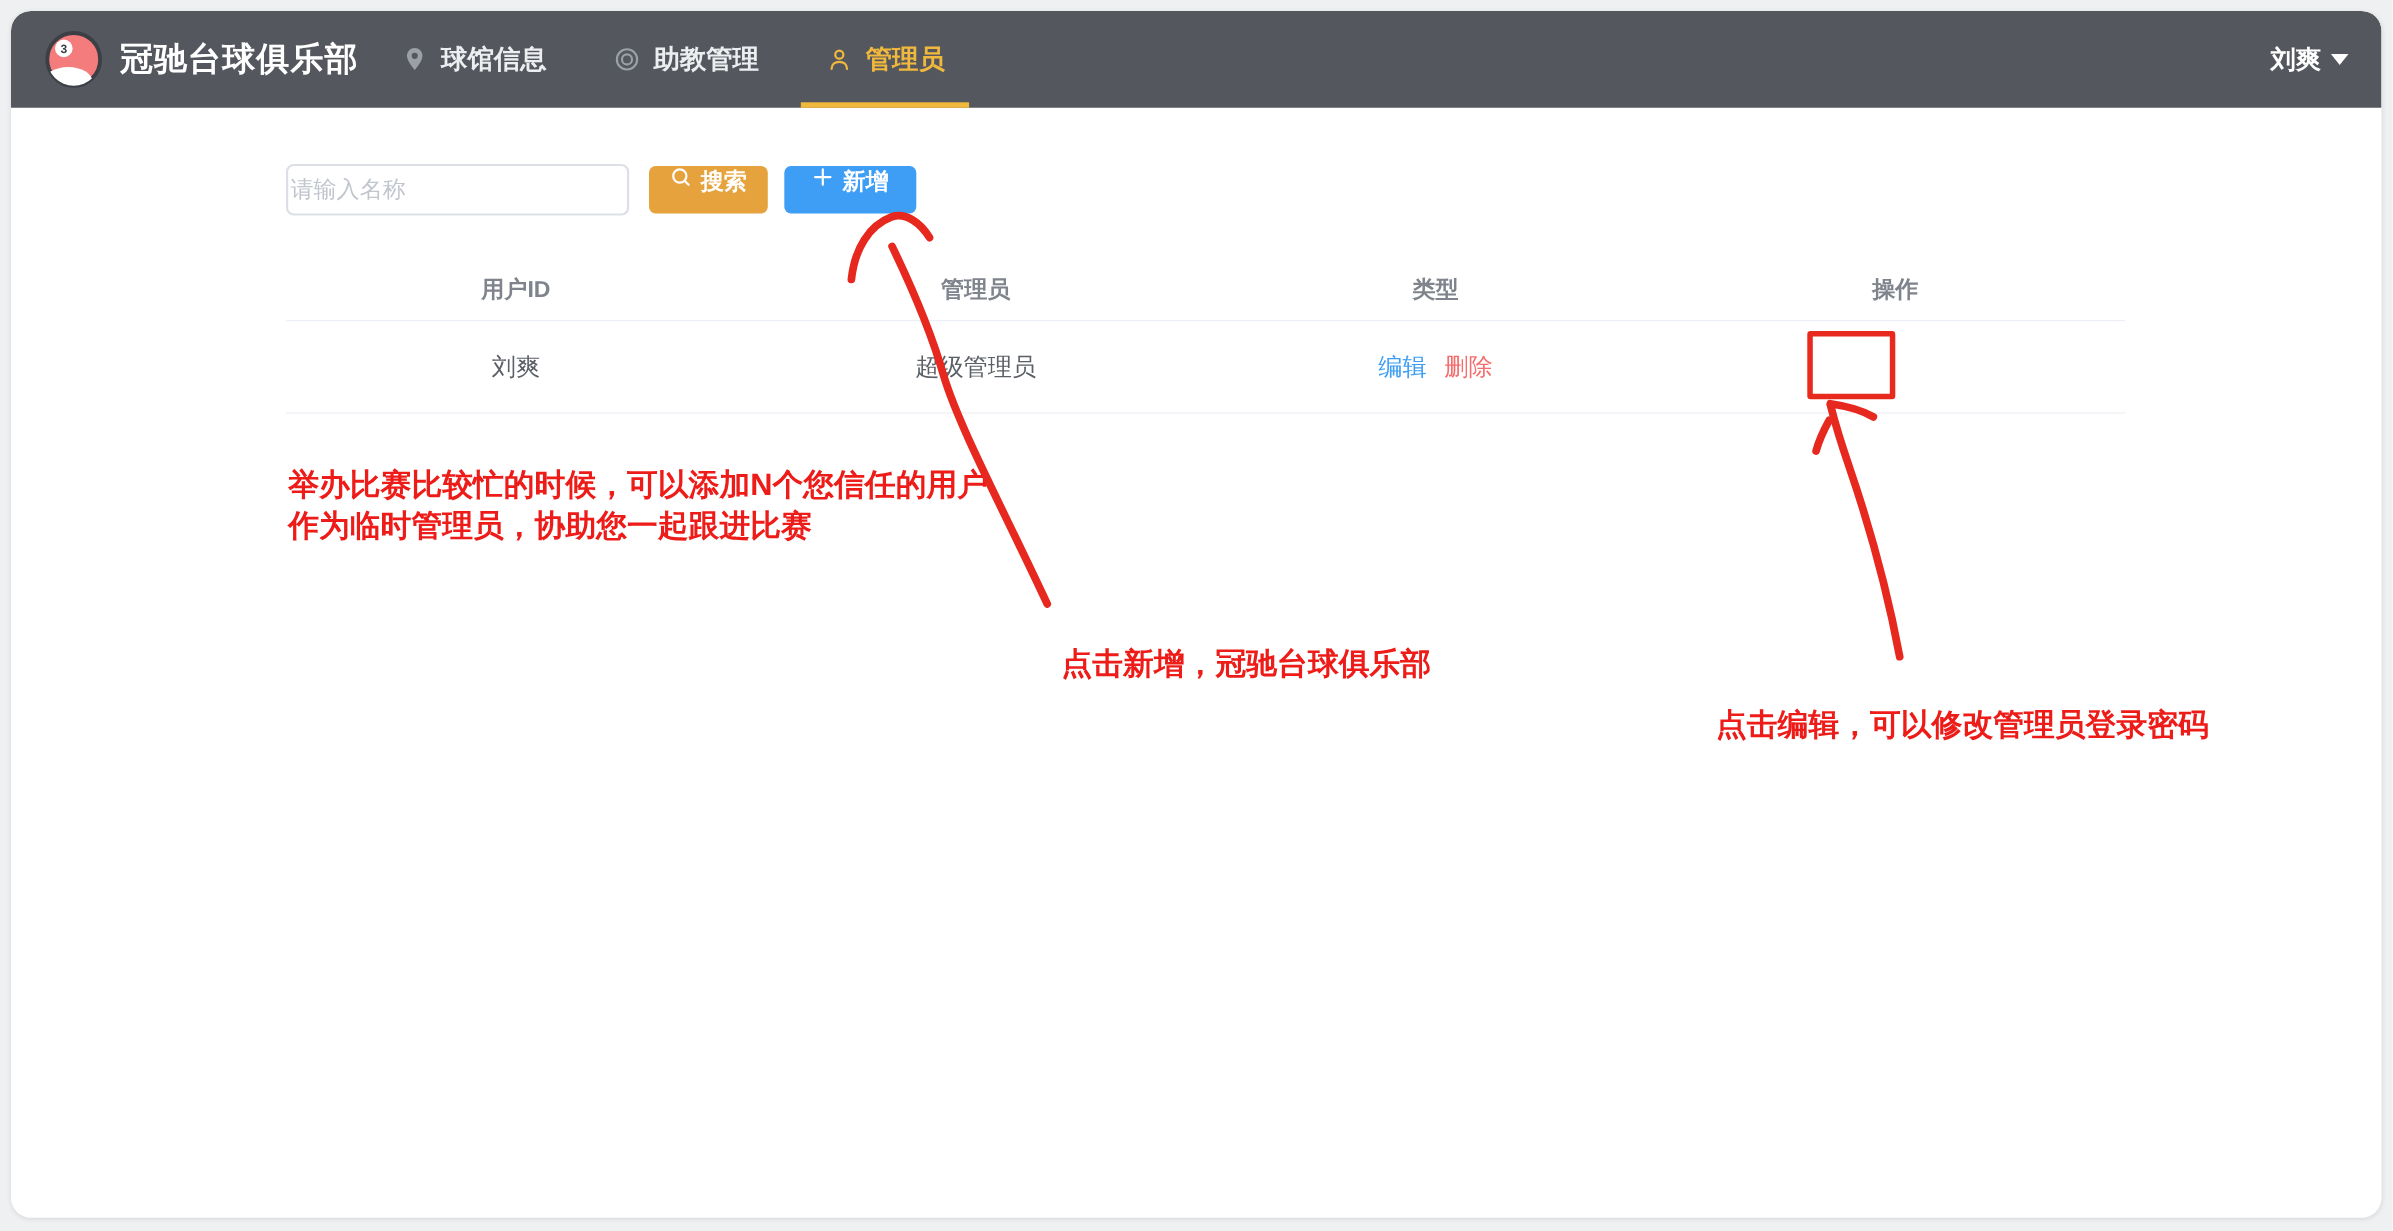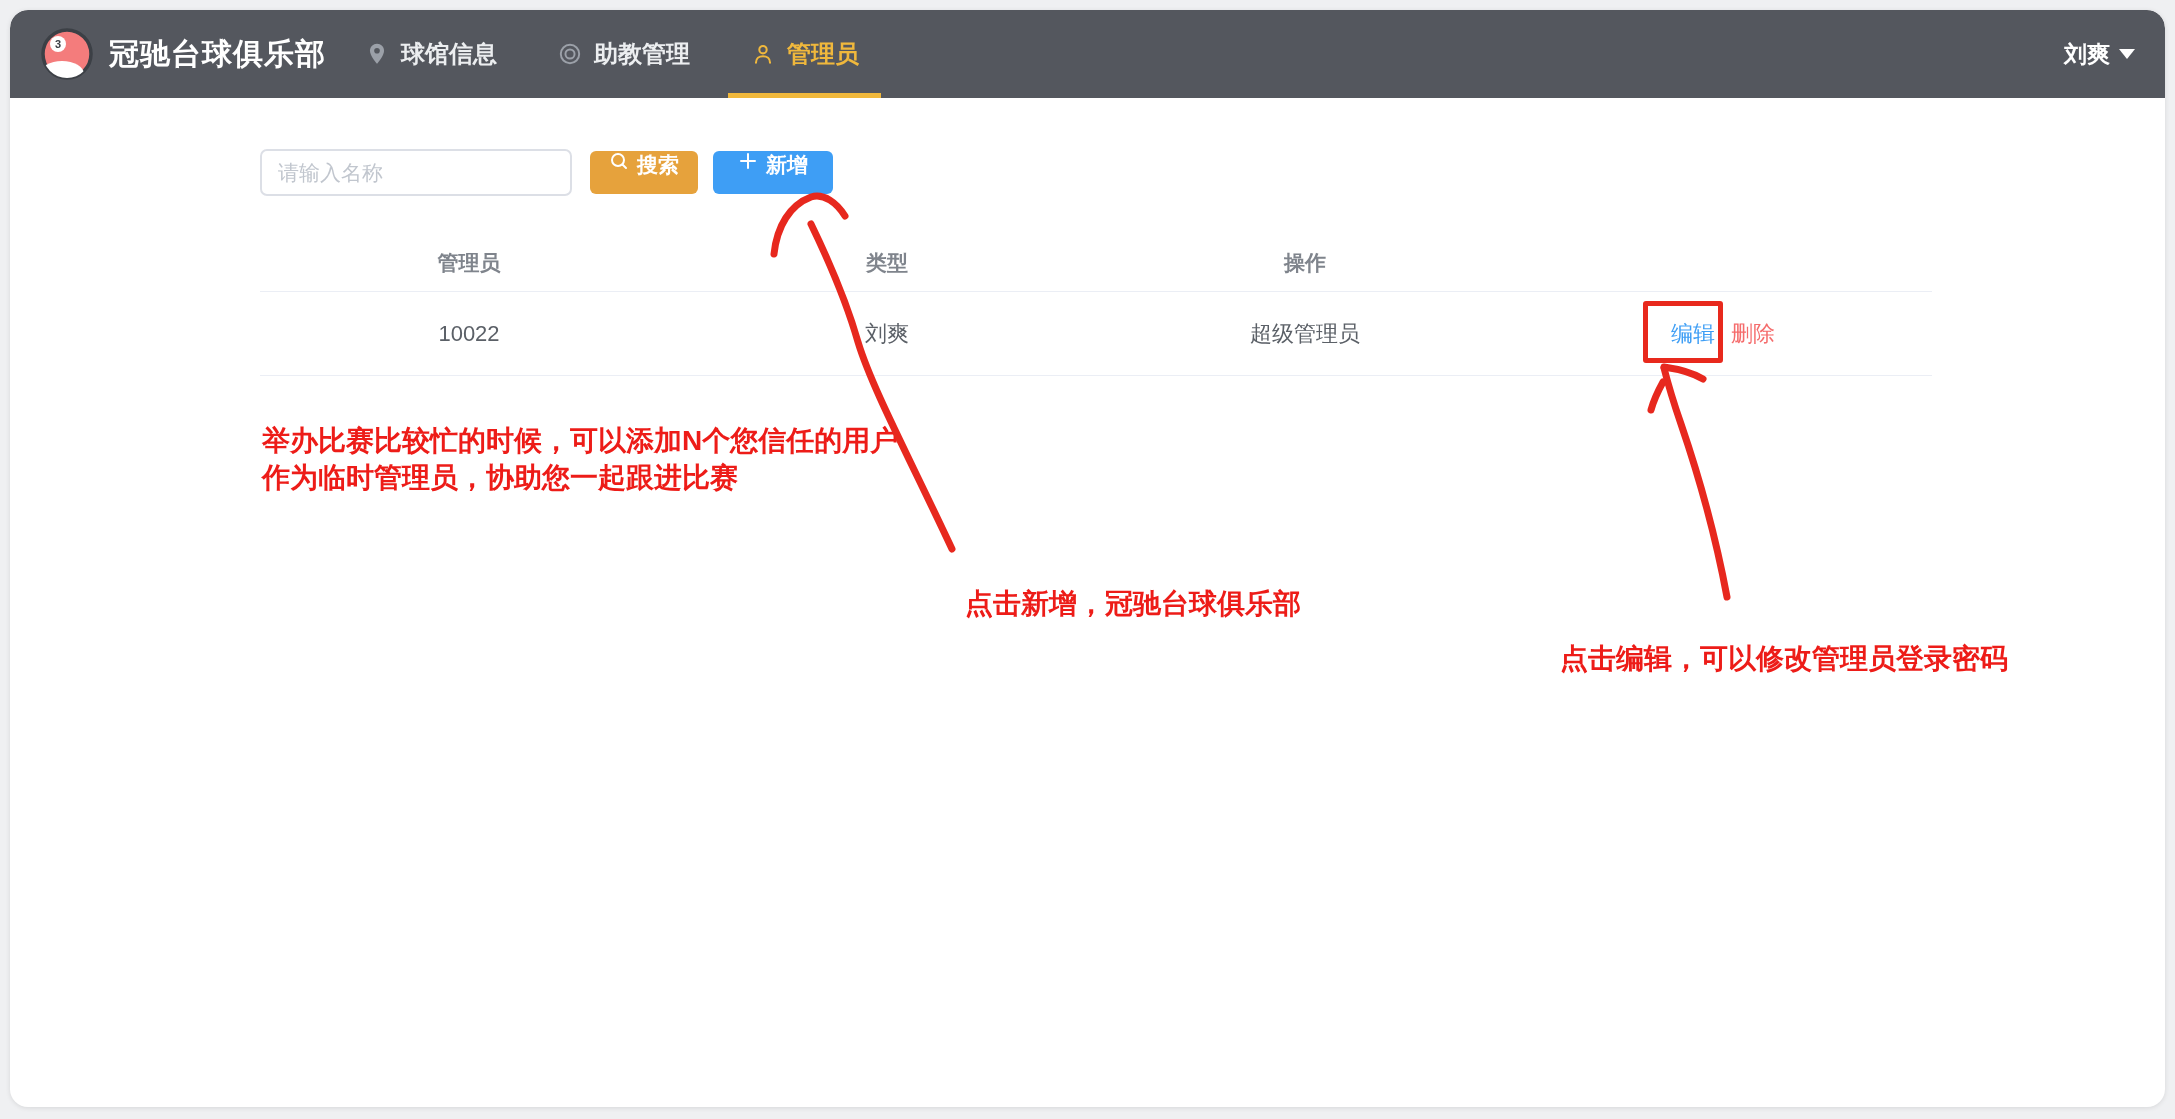"请输入名称" .search-input { padding: 0 16px -> 0 2px }
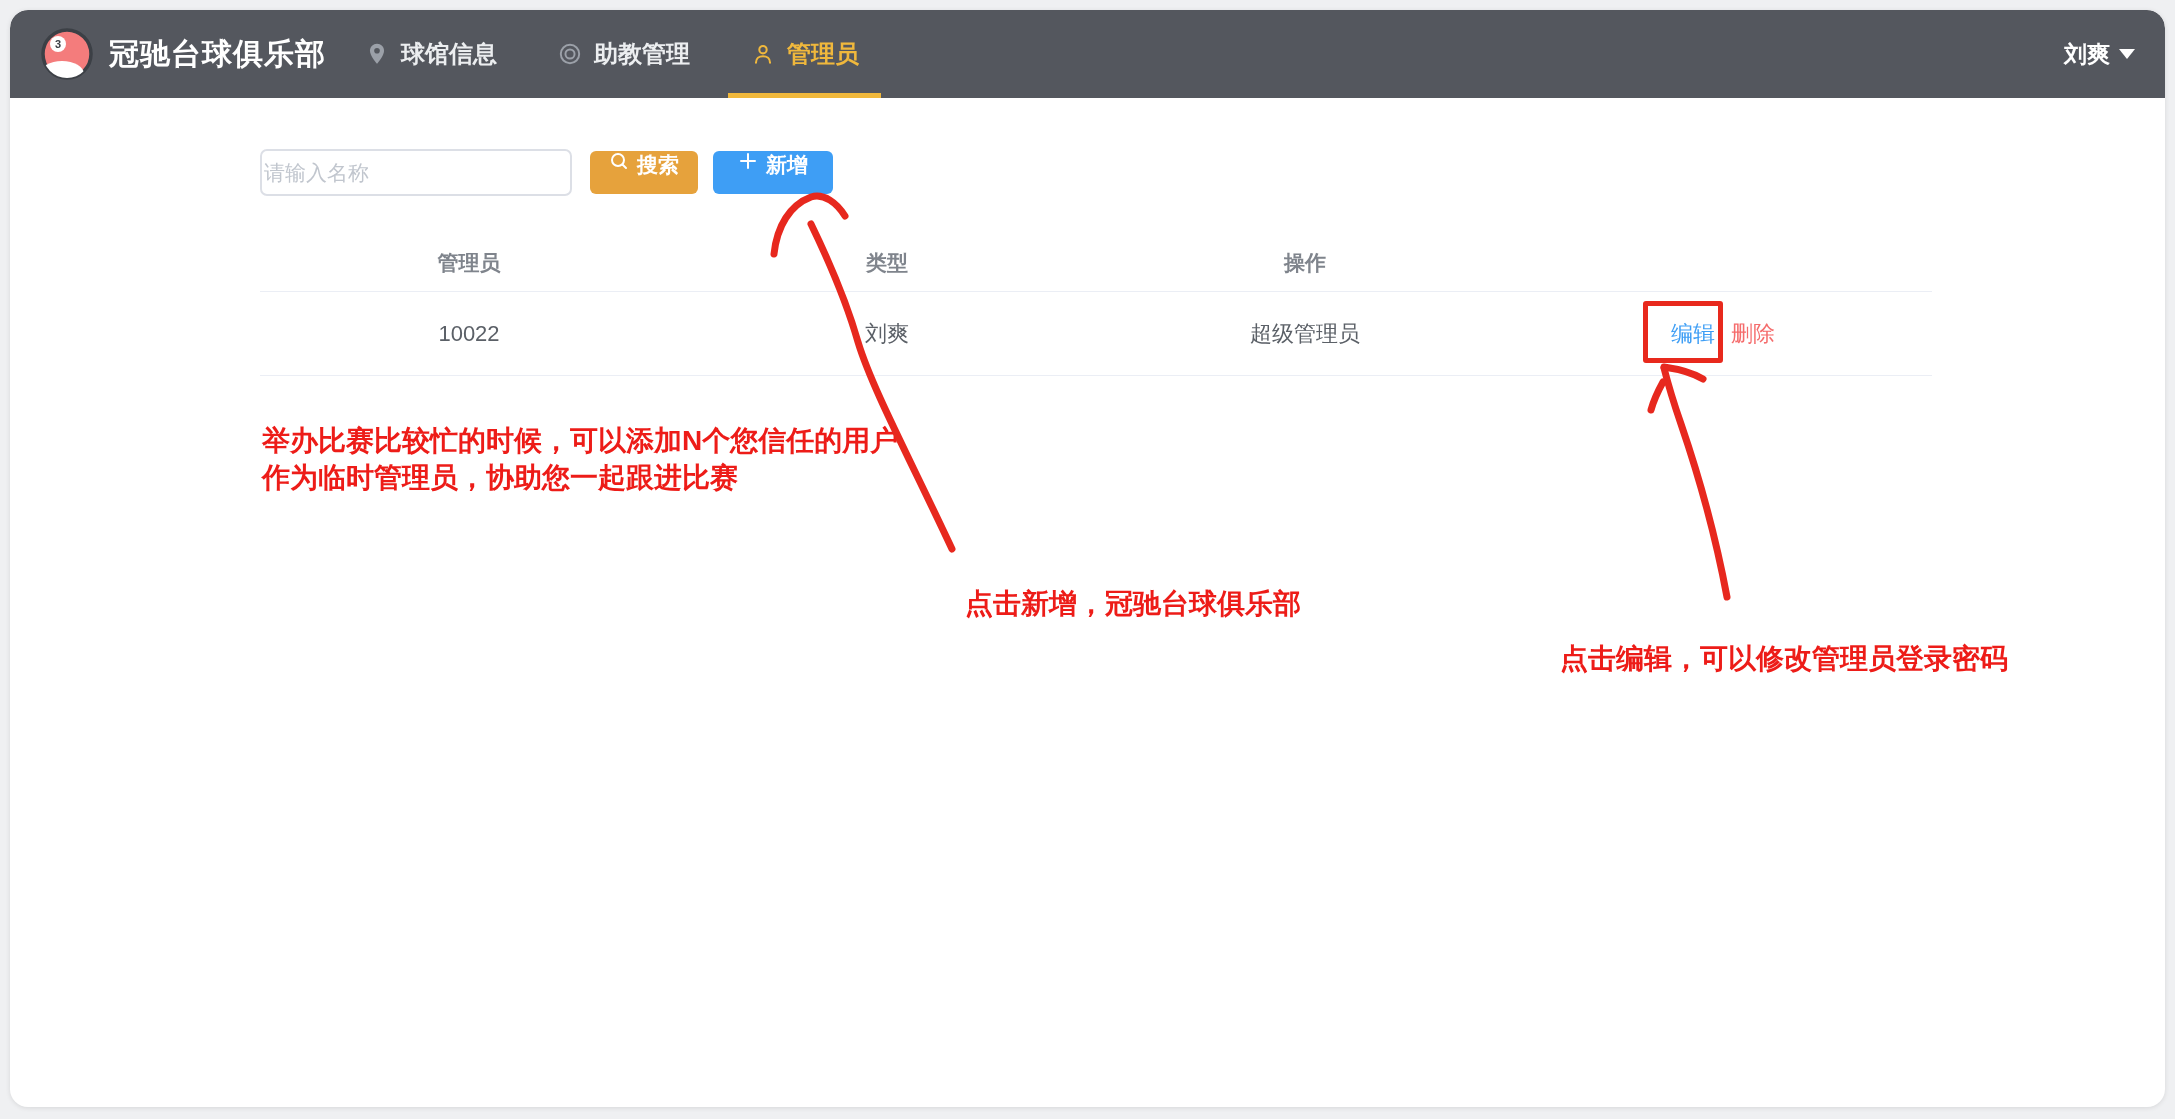"用户ID" span { html: none -> <span>用户ID</span> }
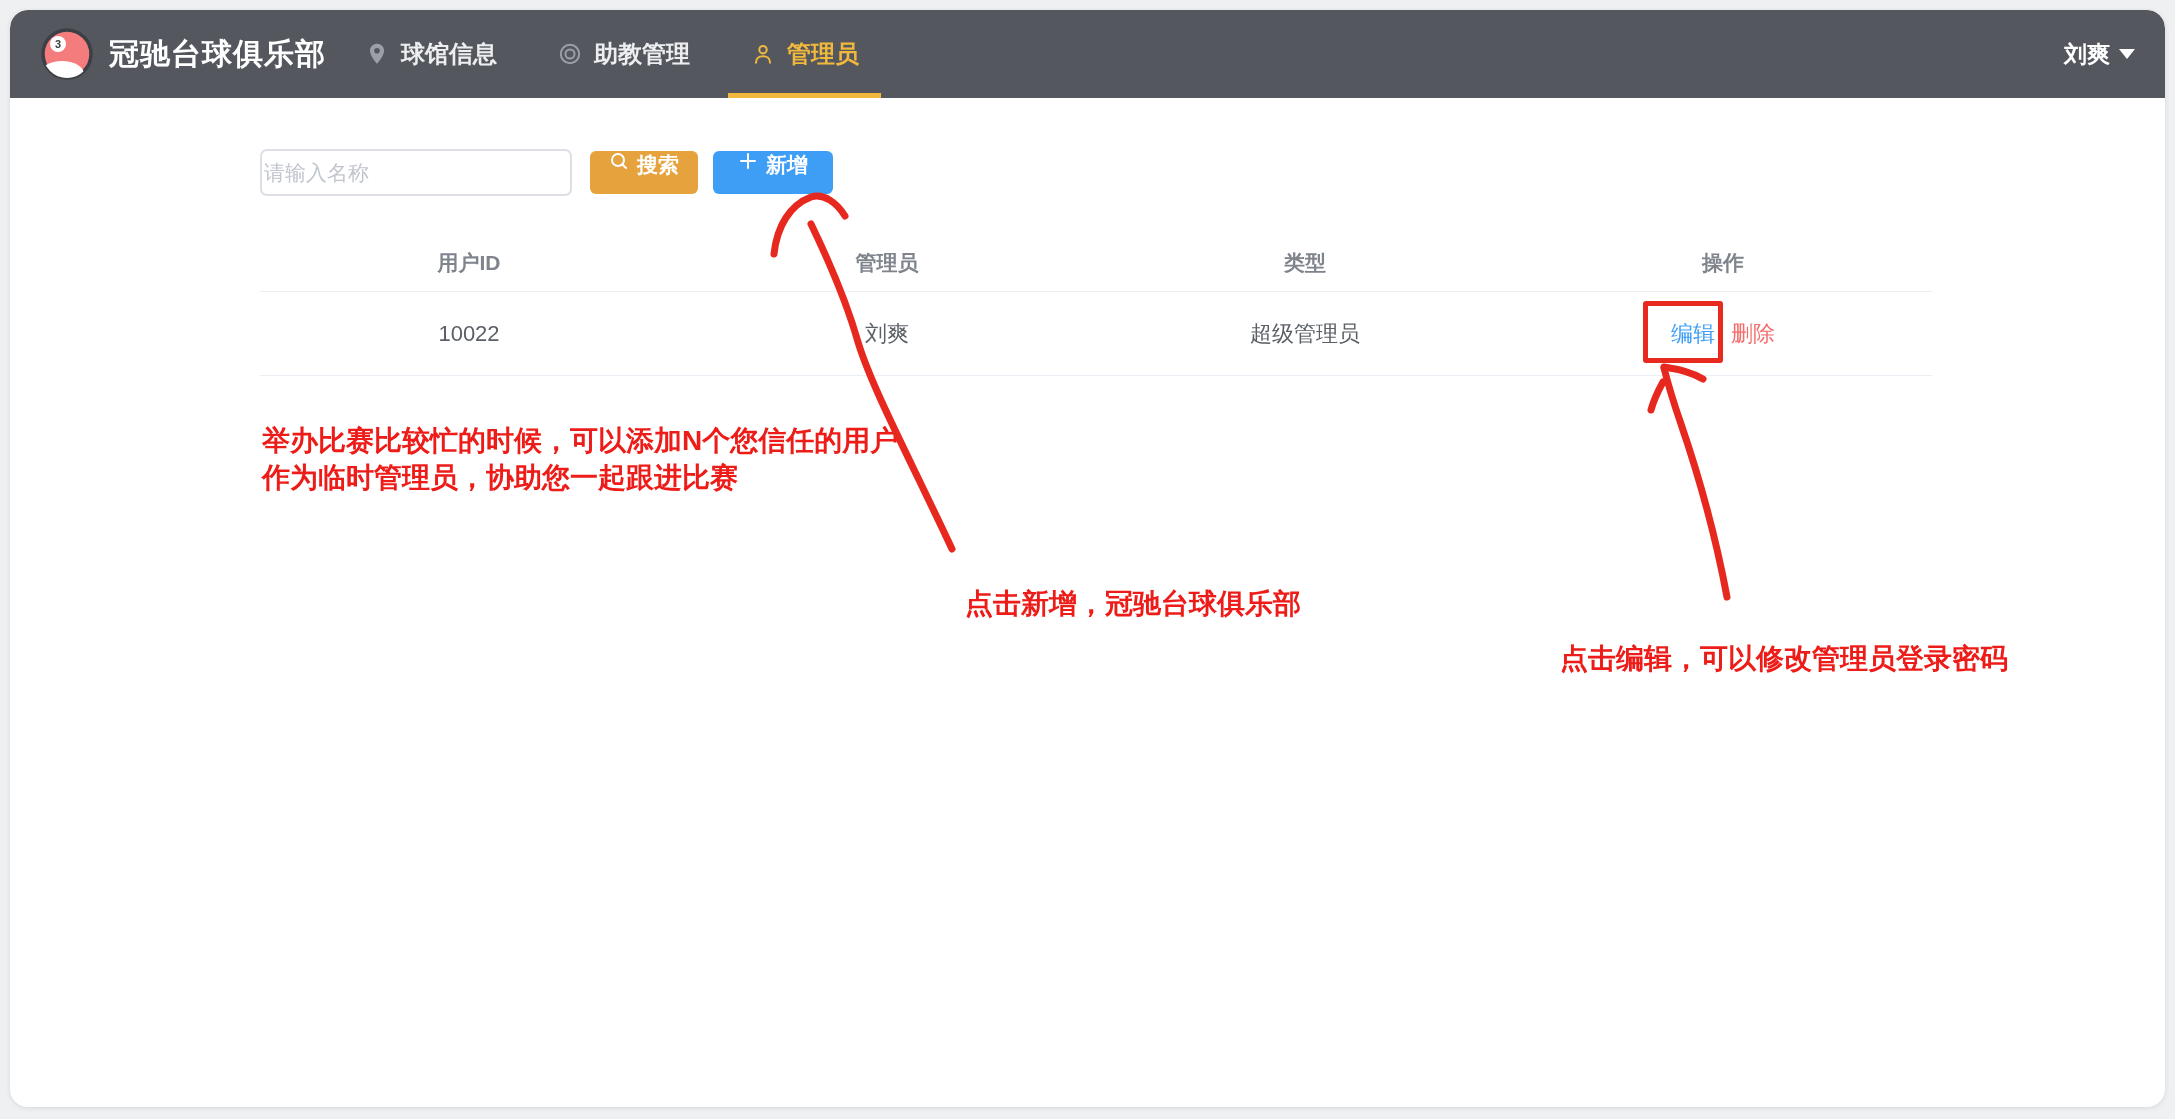"10022" span { html: <span>10022</span> -> none }
